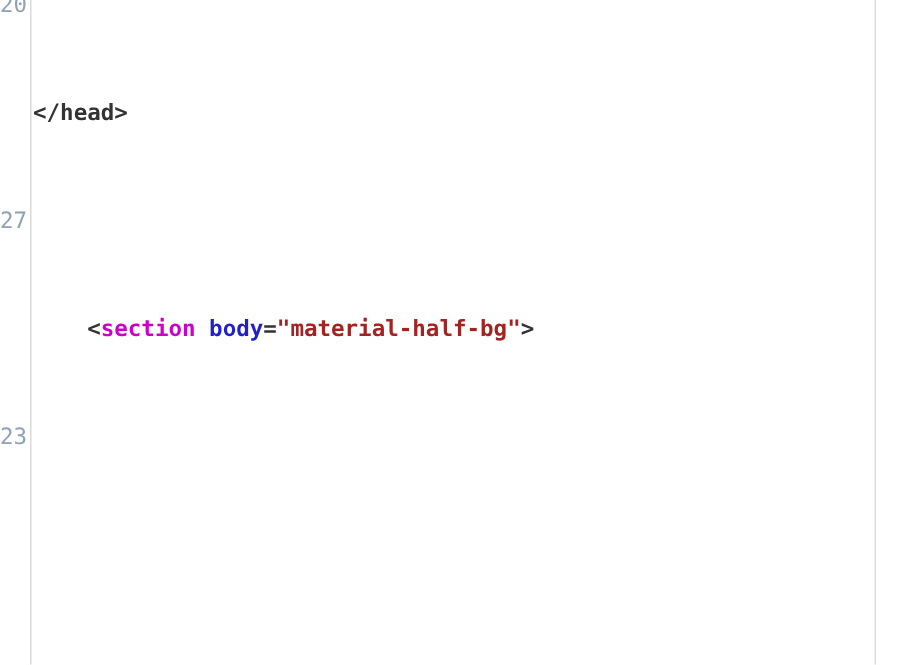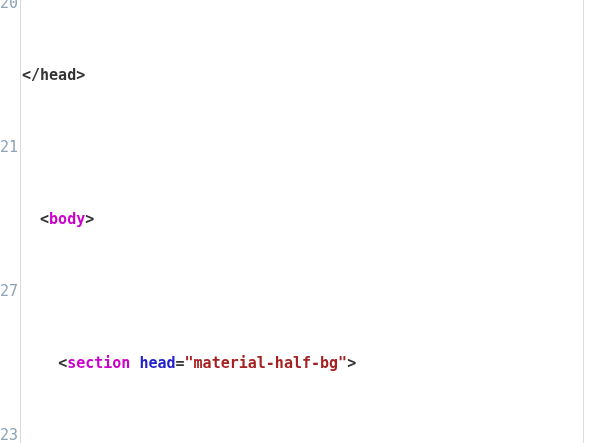"21" div.line { html: <div> <span>21</span> <span><span> </span><span>&lt;</span><span>body</span><span>&gt;</span></span> </div> -> none }
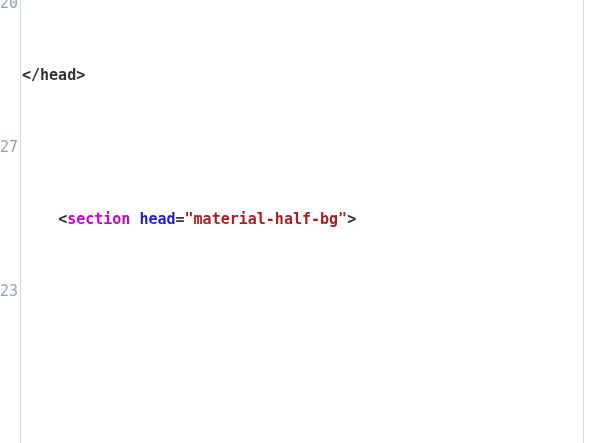"head" span.attr { text: head -> body }
